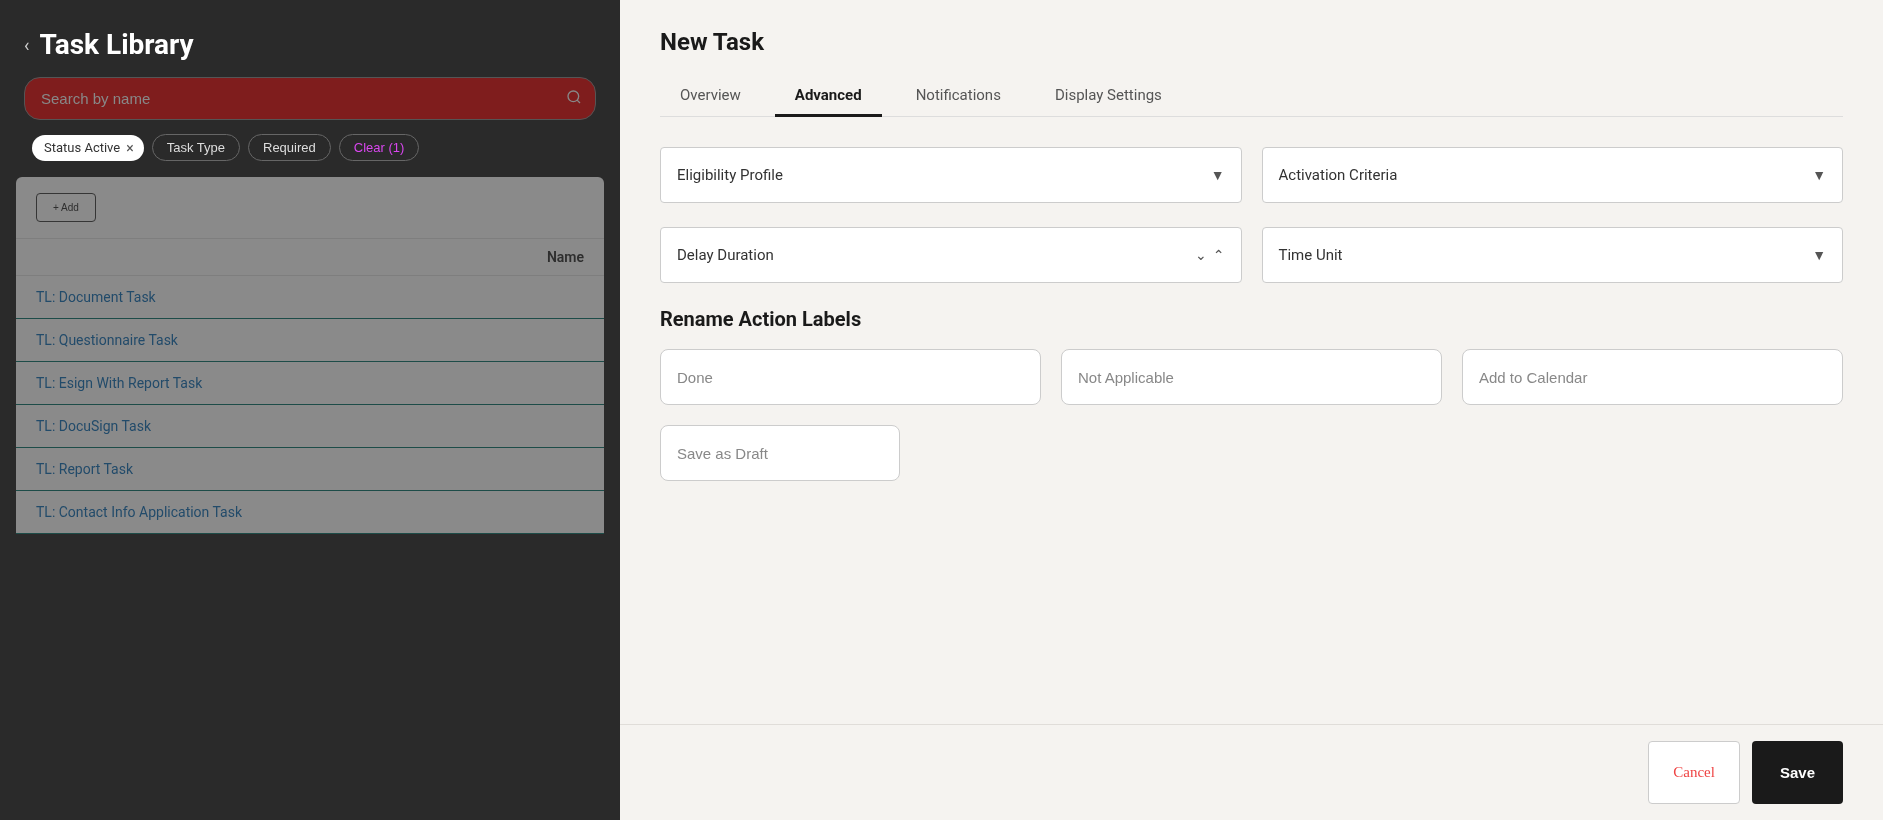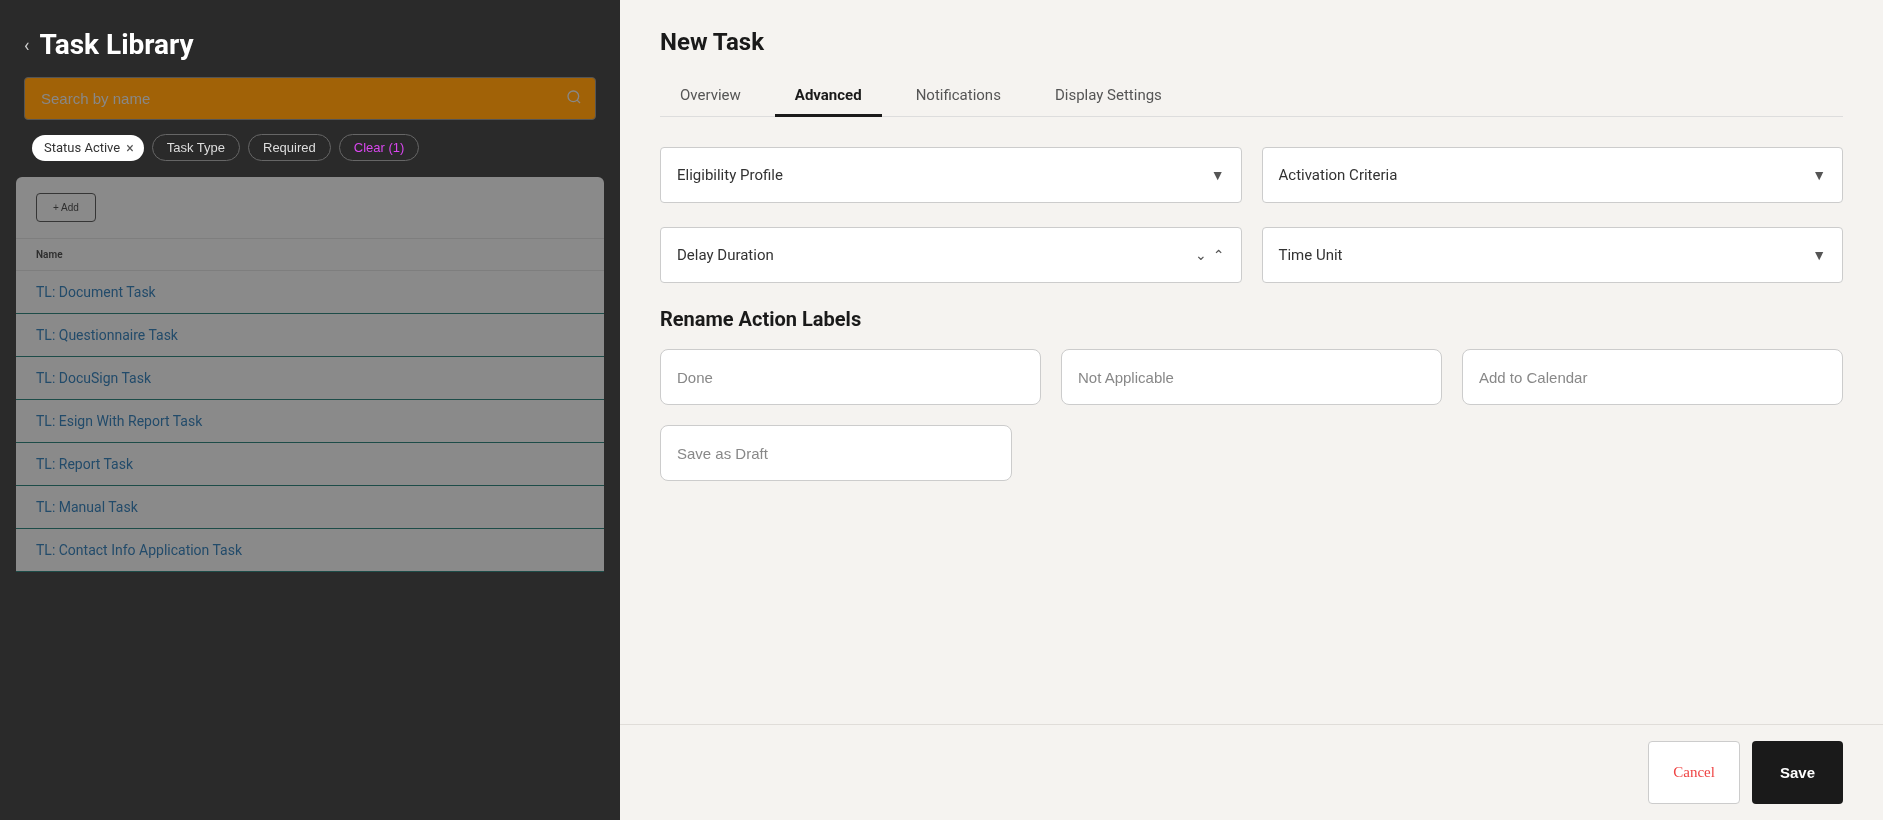"Search by name" .search-input { background: #a16207 -> #7f1d1d; border-radius: 4px -> 16px }
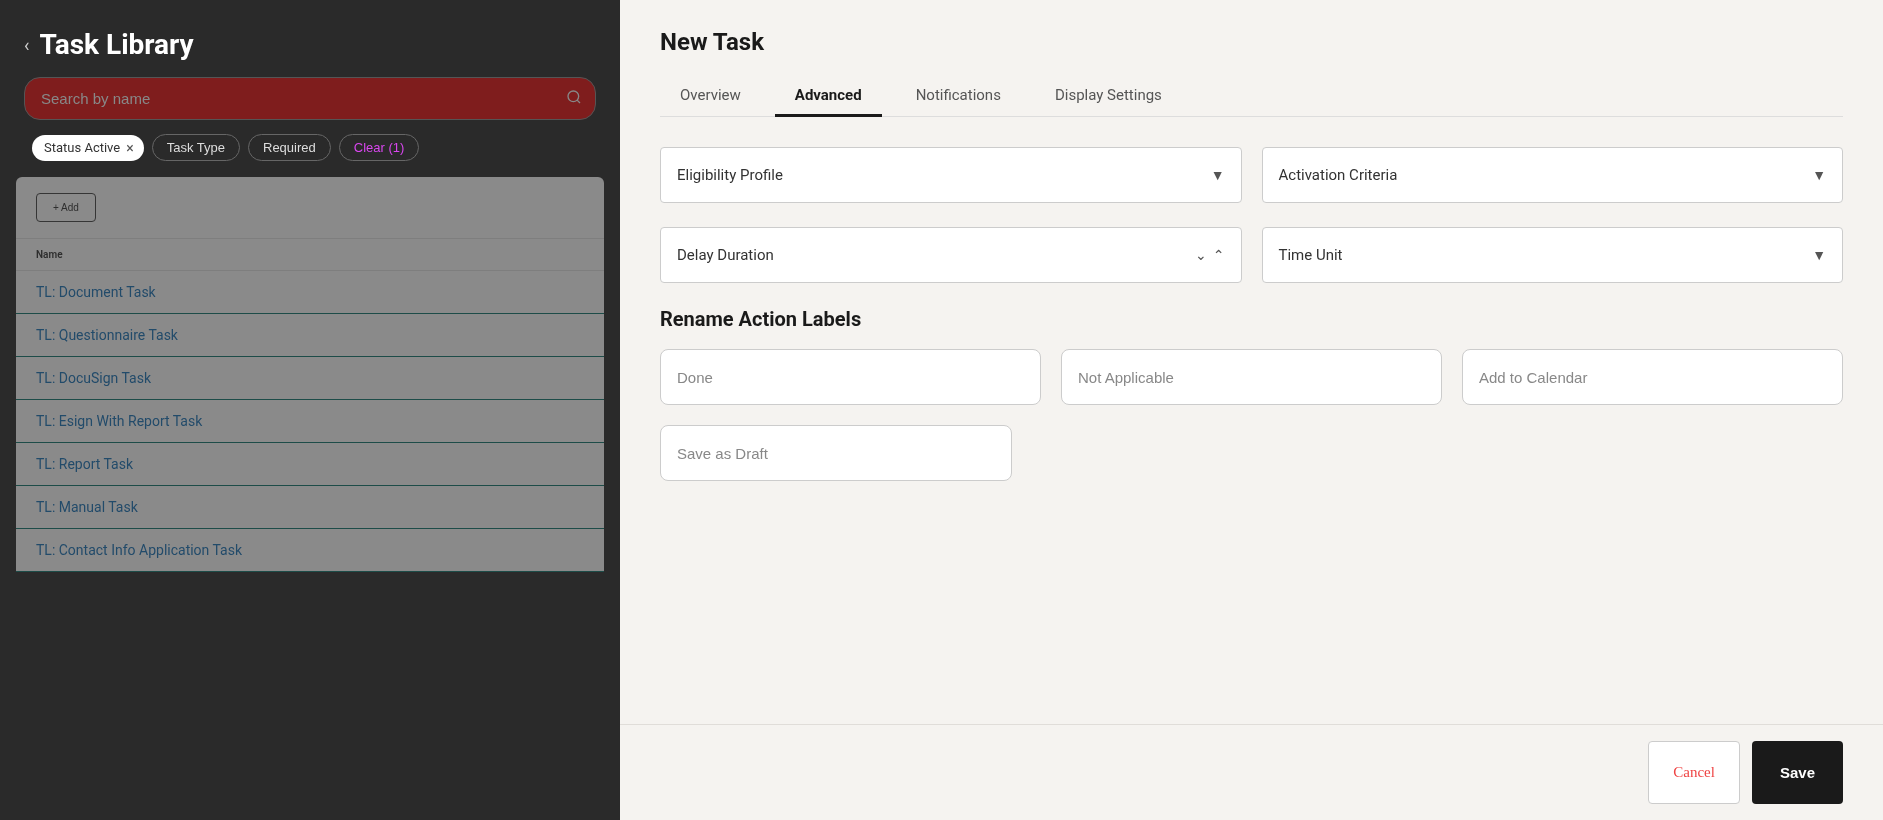"Name" .list-header { font-size: 10px -> 14px; text-align: none -> right }
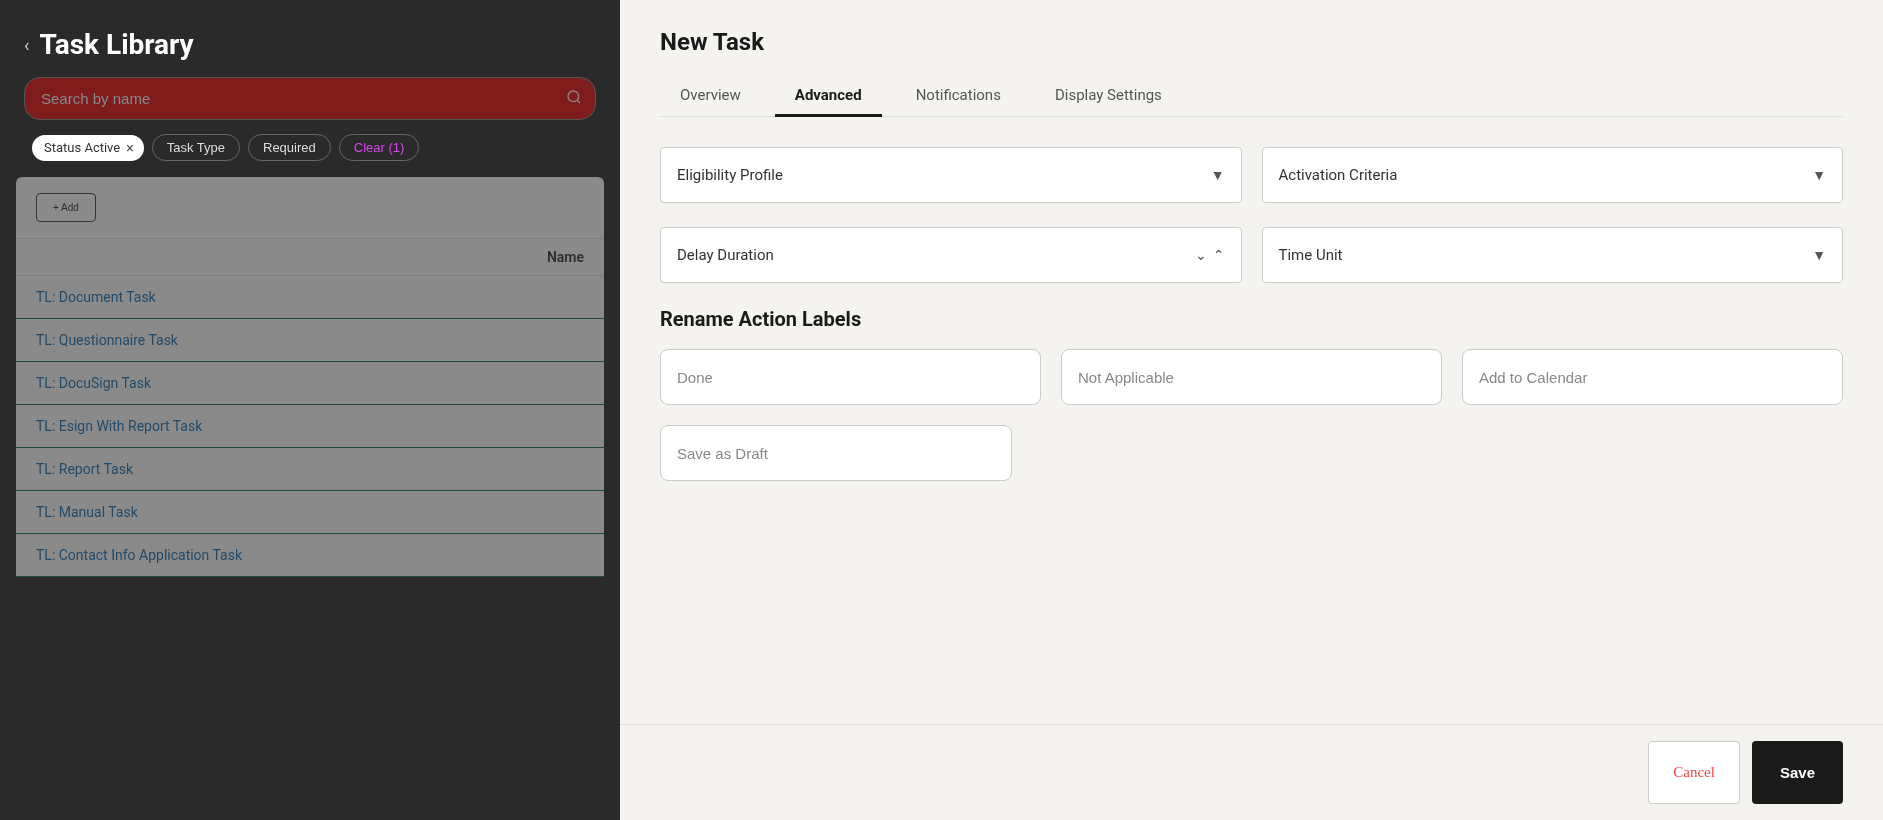"TL: DocuSign Task" div.list-item-row { order: before "TL: Esign With Report Task" -> after "TL: Esign With Report Task" }
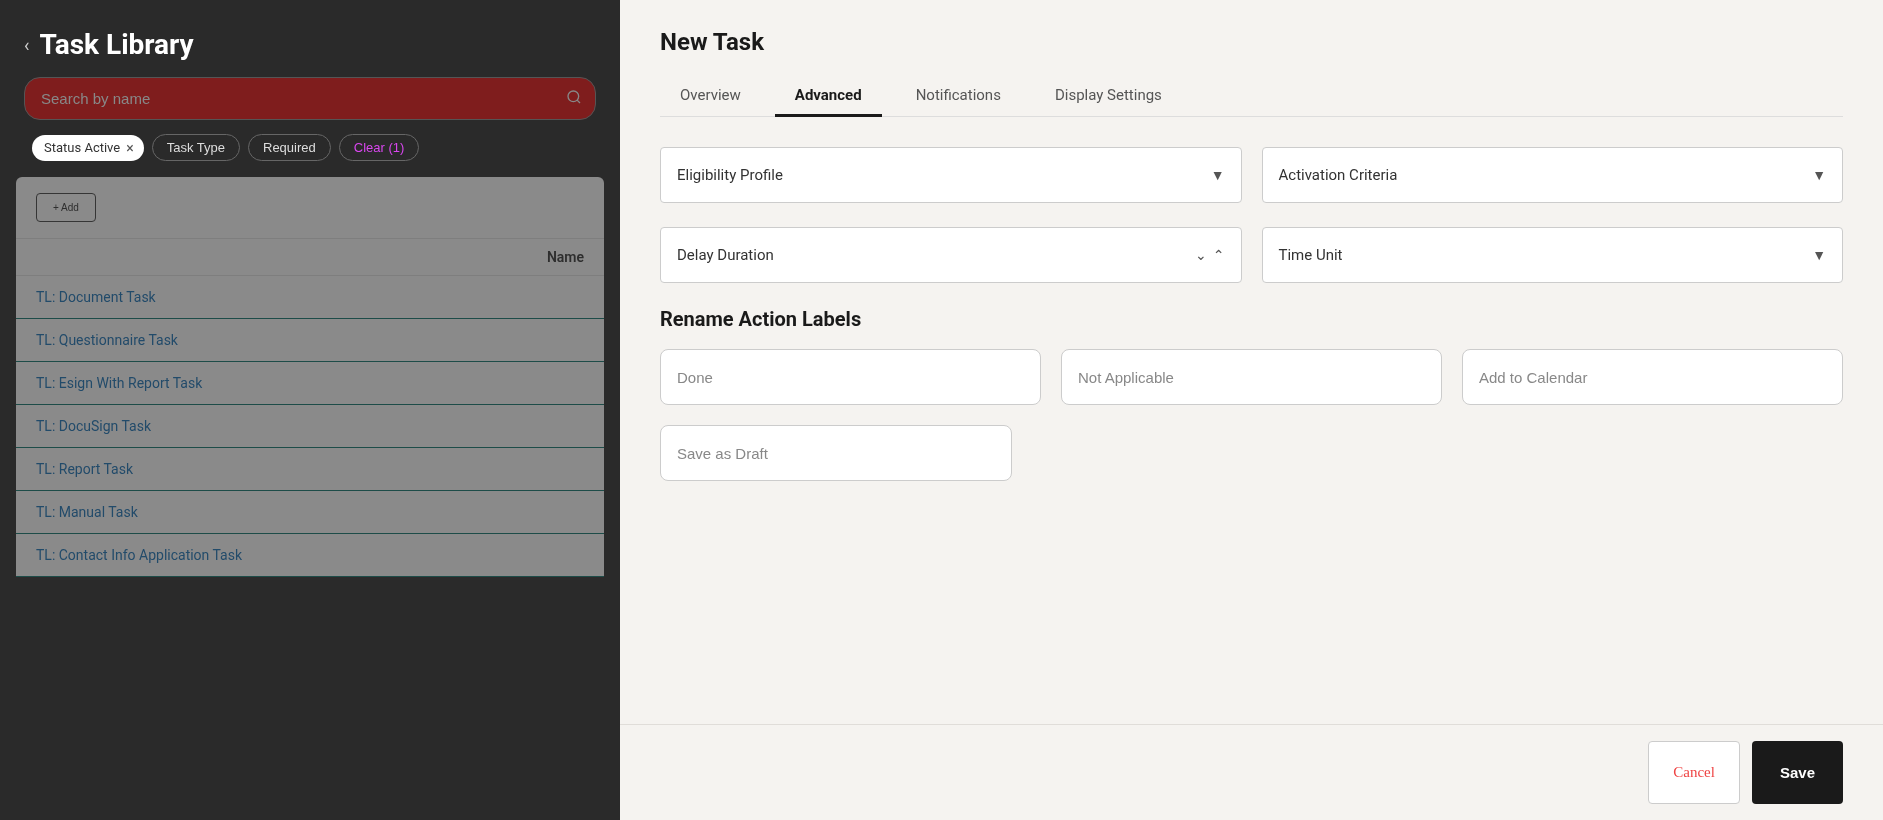"Save as Draft" .save-draft-field { width: 352px -> 240px }
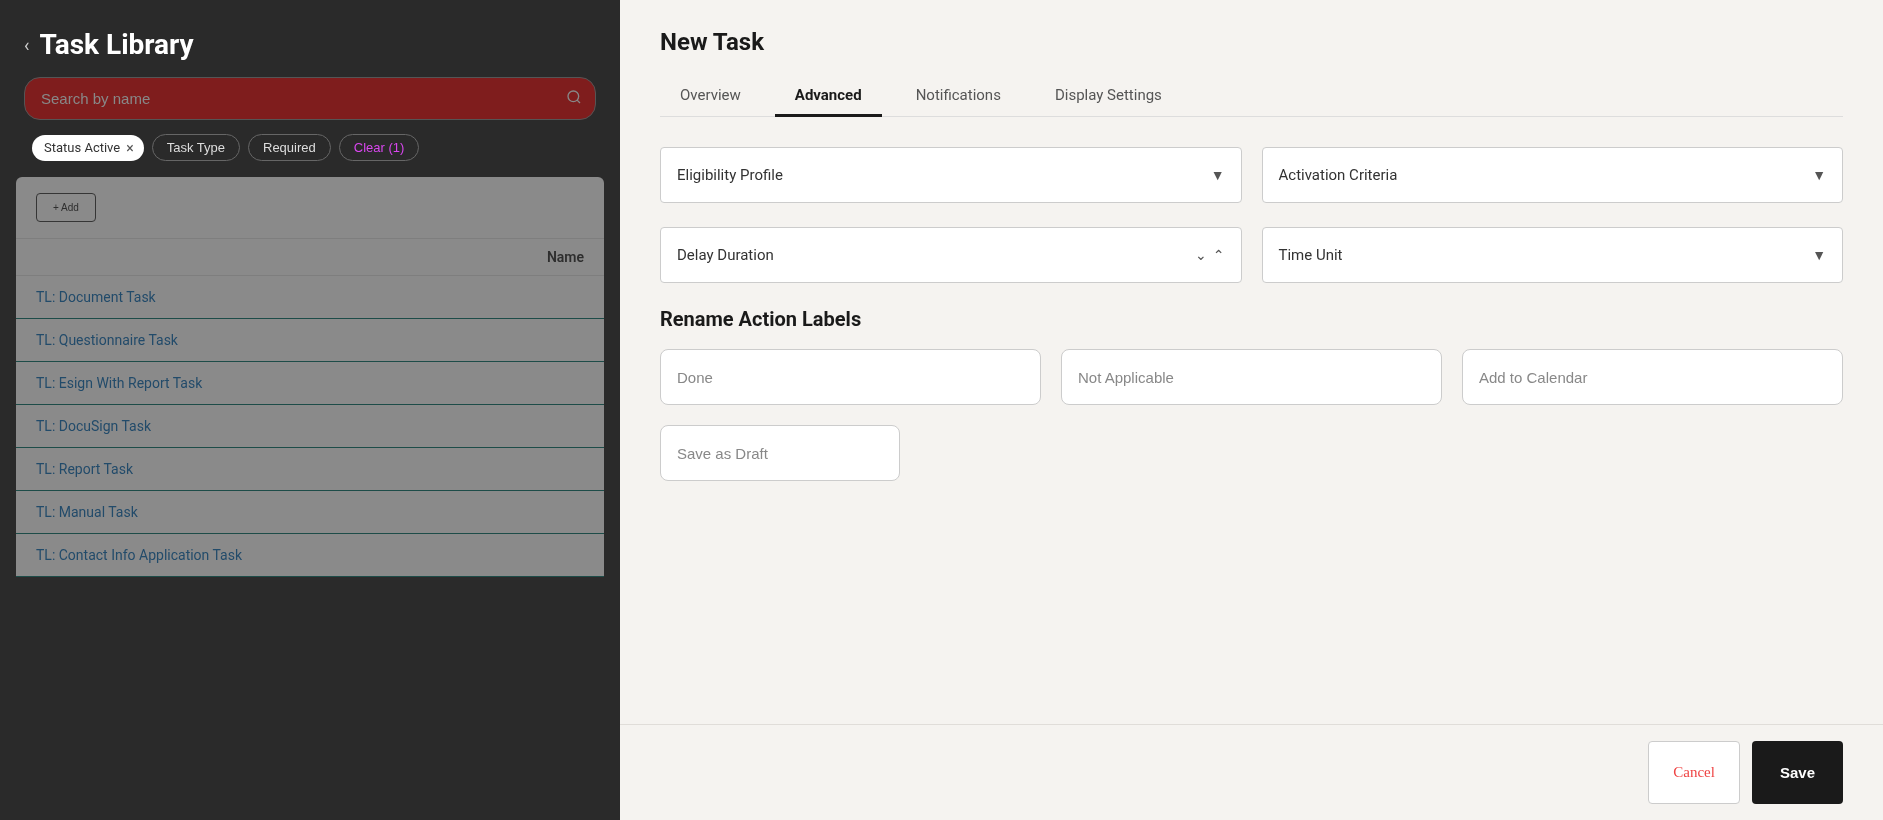"TL: Manual Task" div.list-item-row { html: <div>TL: Manual Task</div> -> none }
